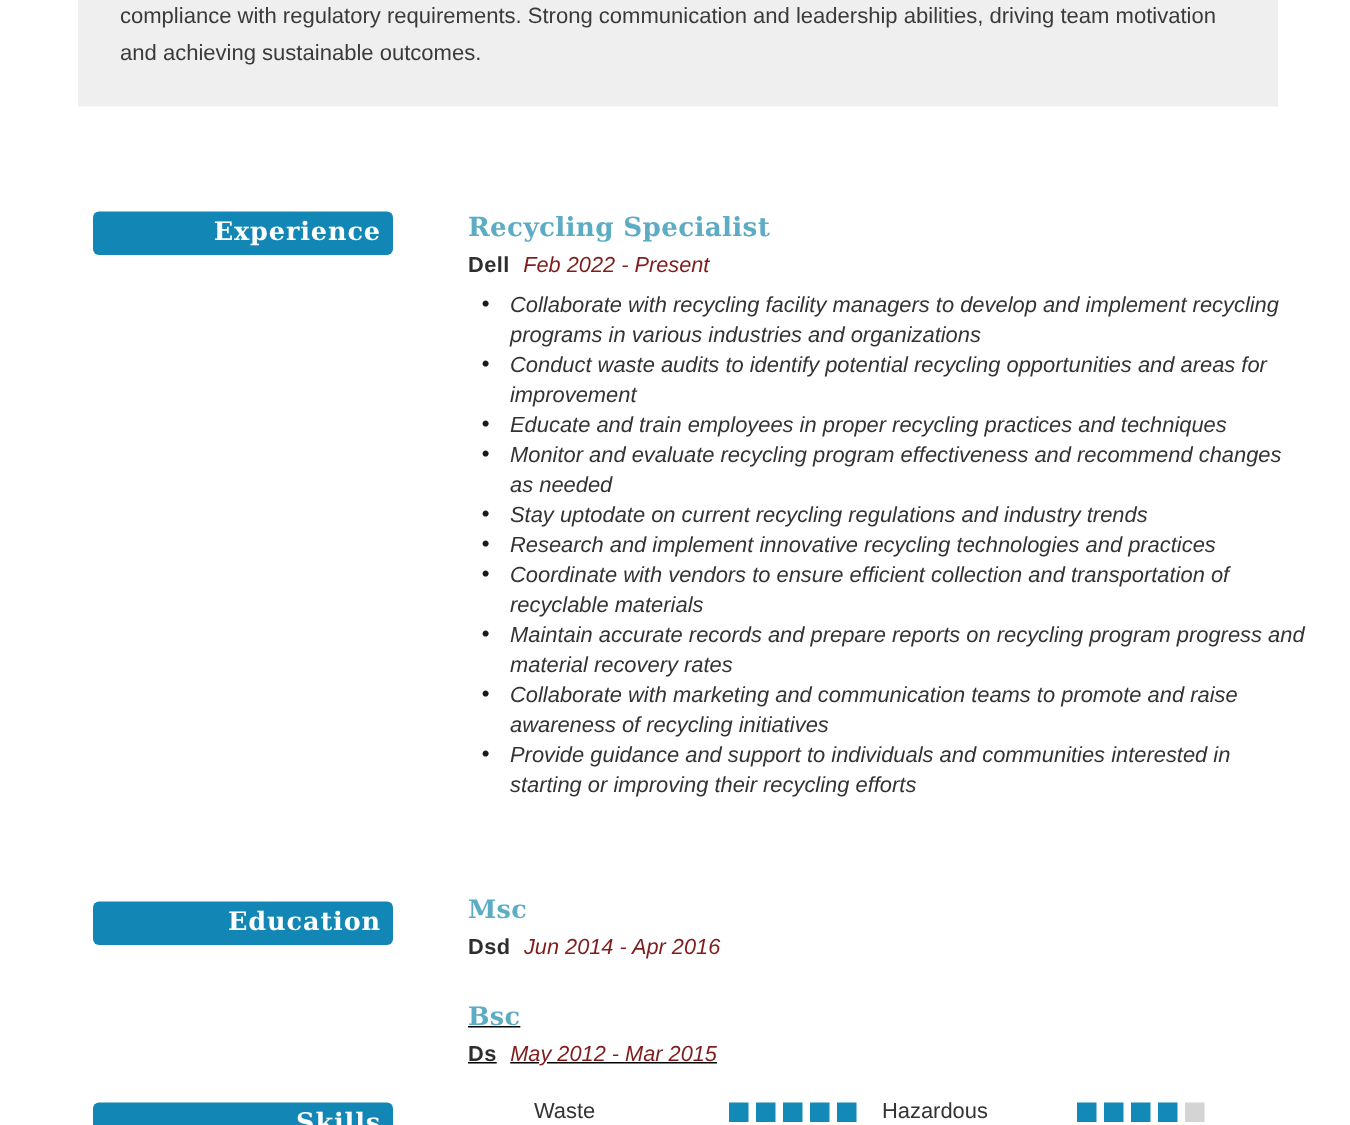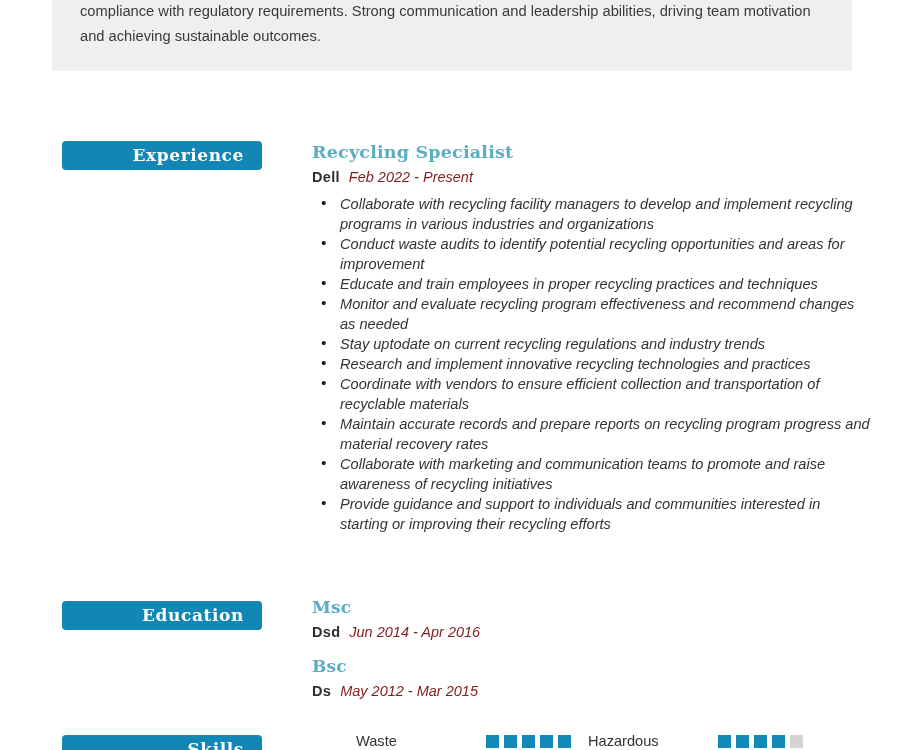"Experience" .section-bar { padding-right: 18px -> 8px }
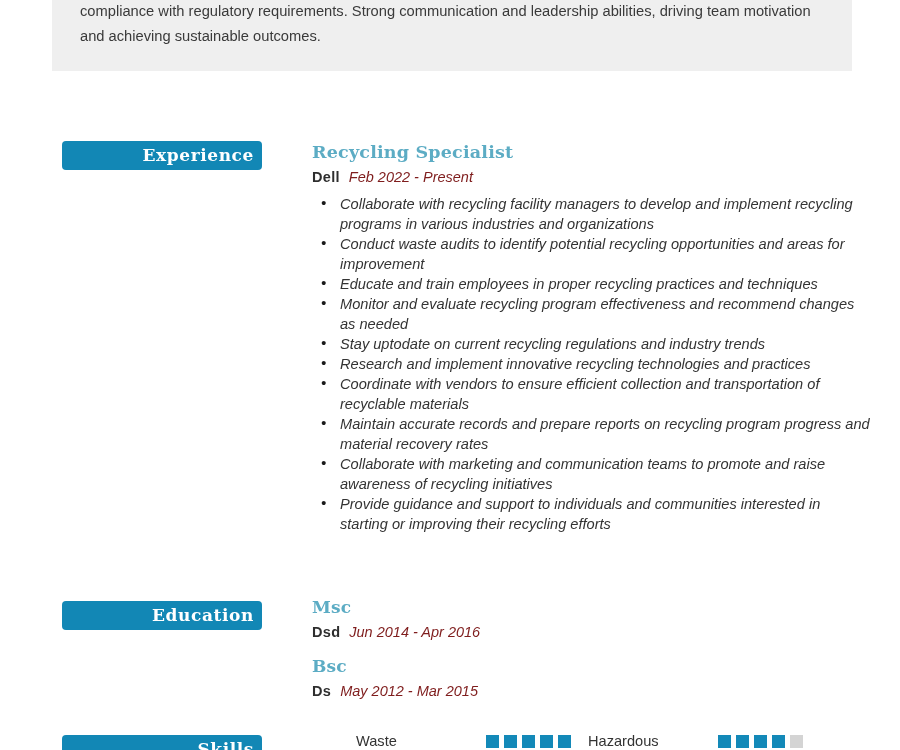"Bsc" div.edu-entry { margin-top: 13px -> 25px; text-decoration: none -> underline }
